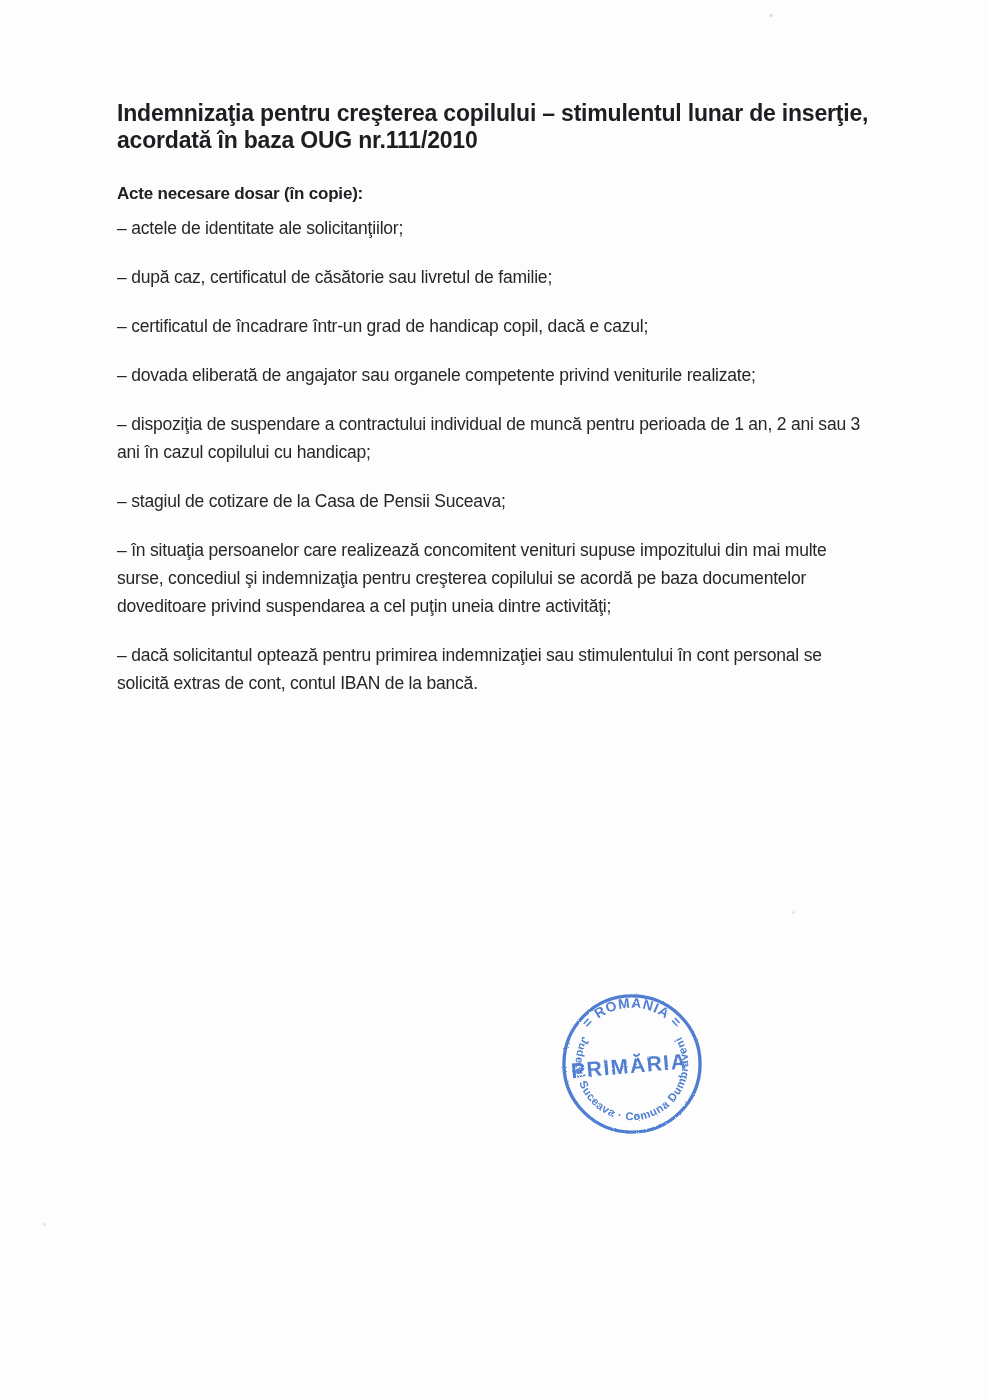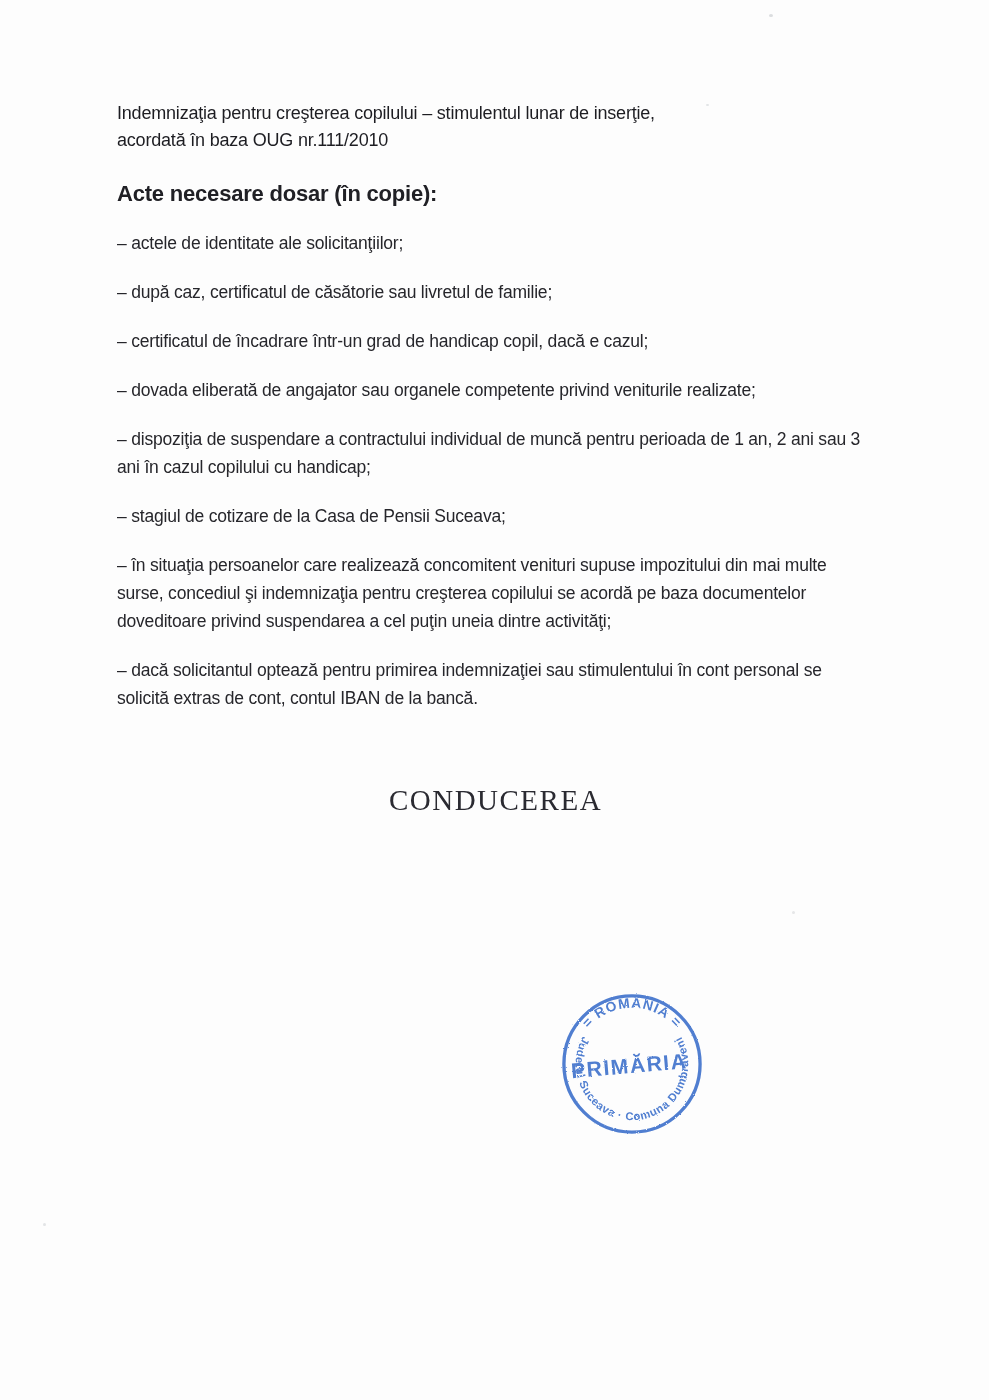"Indemnizaţia pentru creşterea copilului" .doc-title { font-size: 18px -> 23px; font-weight: normal -> bold }
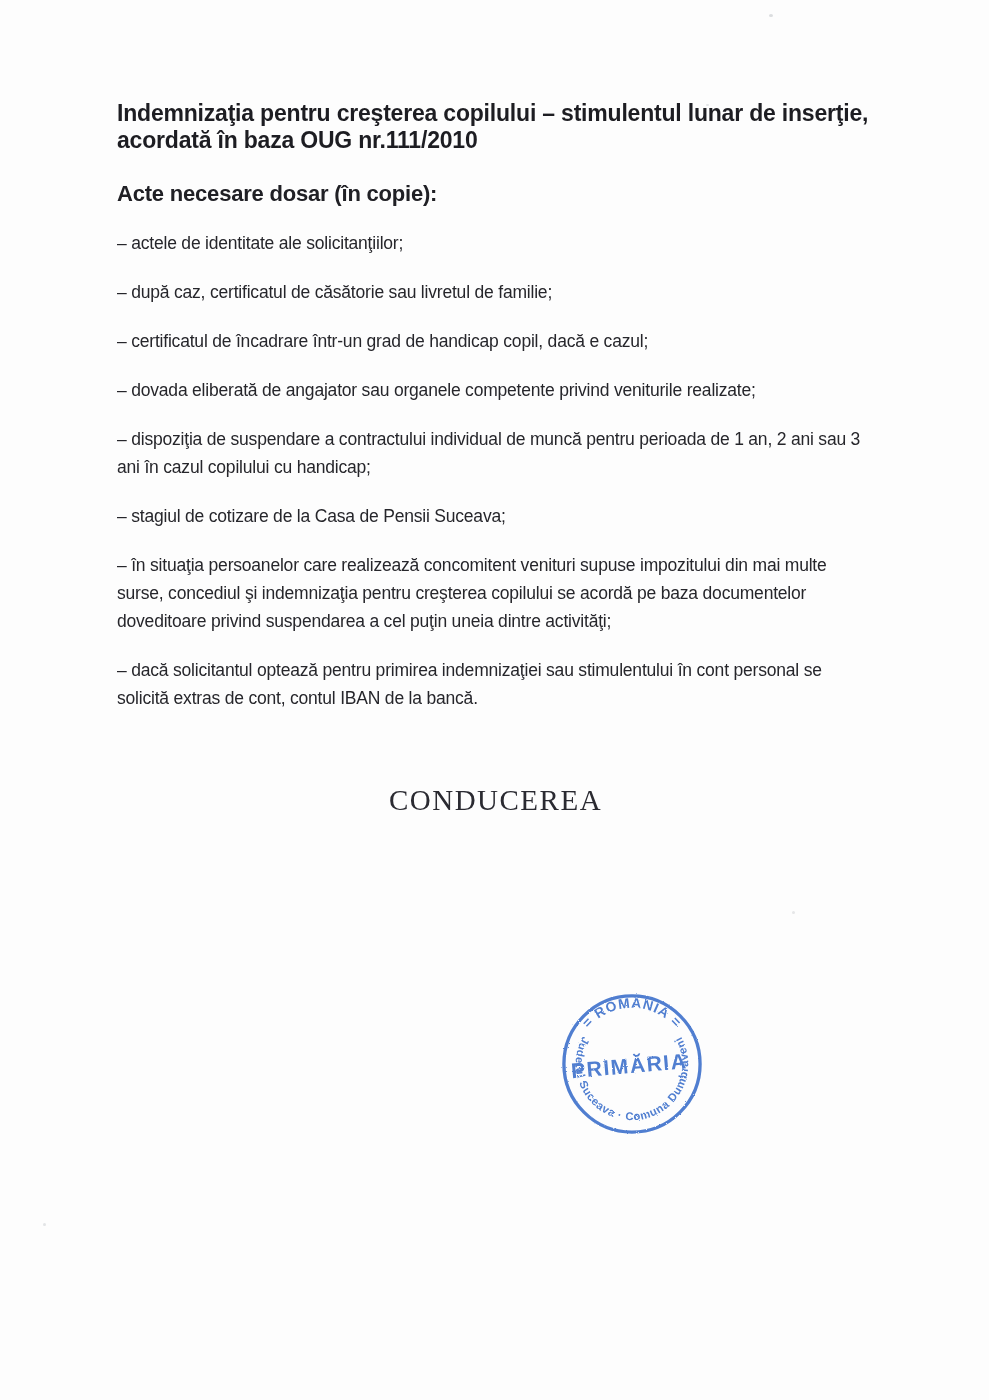"Acte necesare dosar (în copie):" .section-heading { font-size: 22px -> 17px; margin: 0 0 21px 0 -> 0 0 6px 0 }
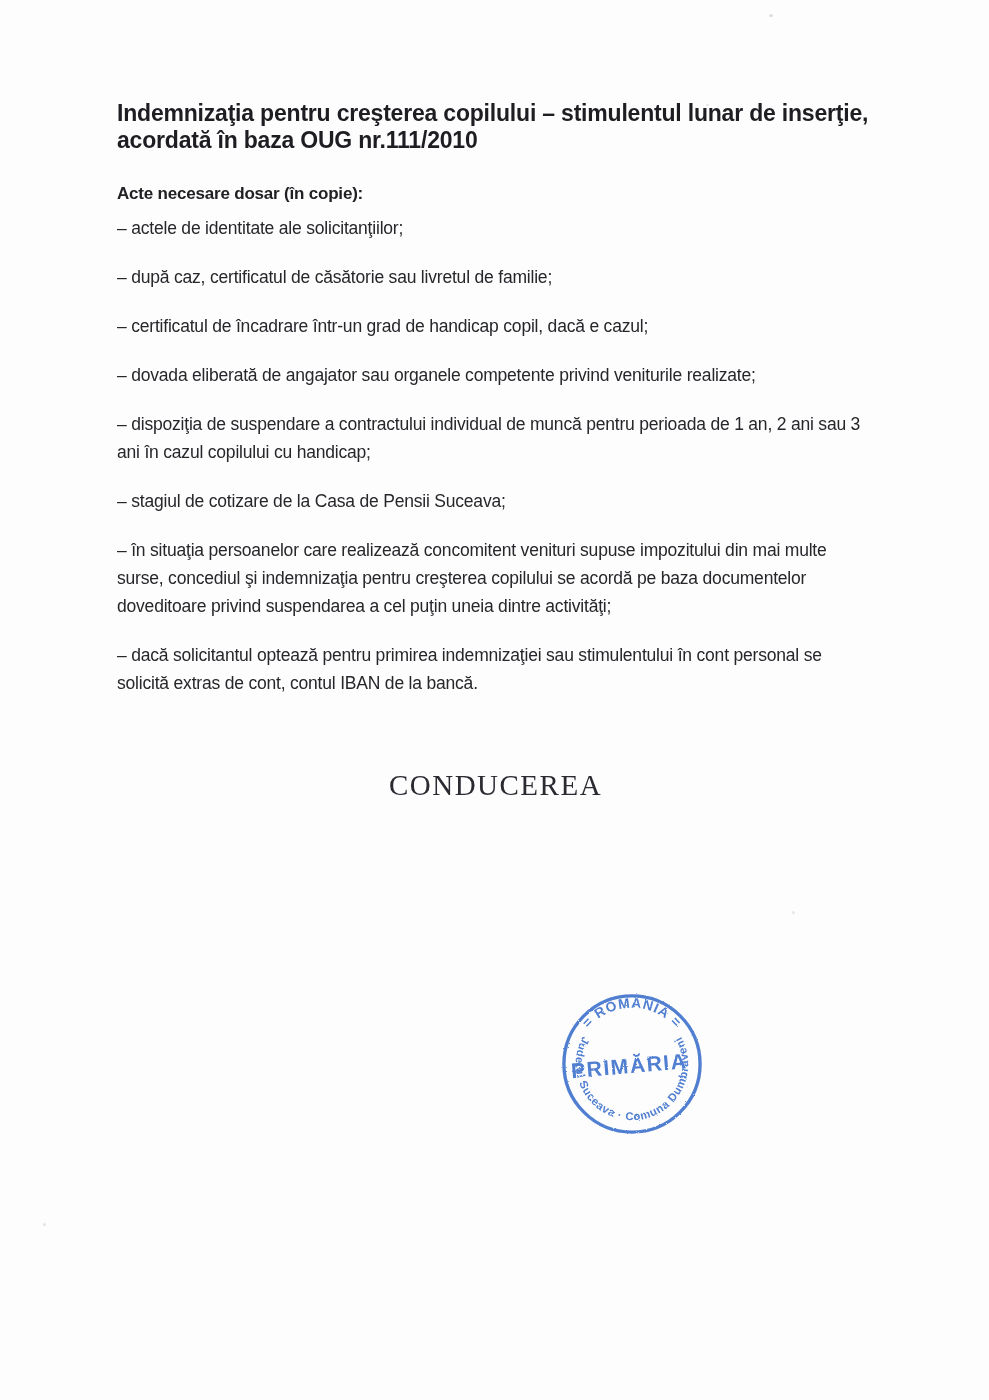"CONDUCEREA" div.signature { html: <div>CONDUCEREA</div> -> none }
